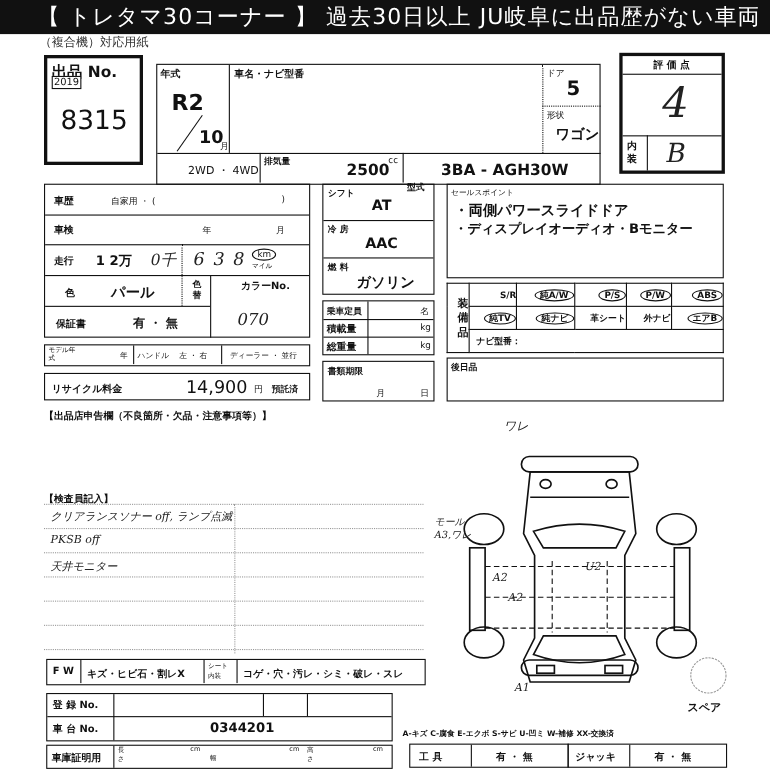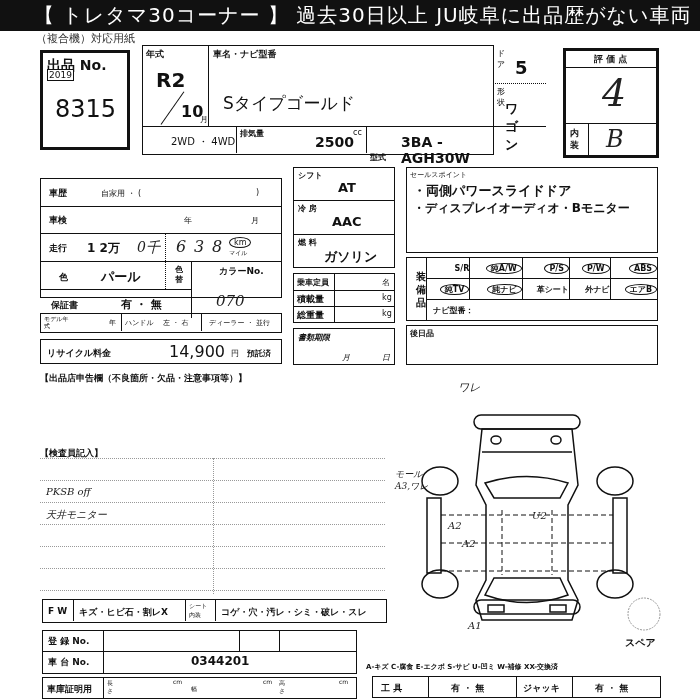"年式" div.abs { top: 45px -> 58px; width: 352px -> 404px }
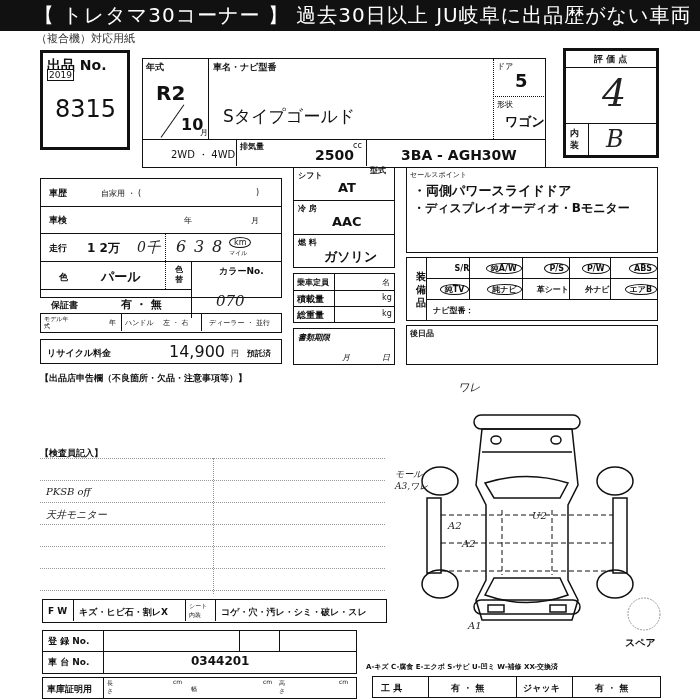"Sタイプゴールド" div { html: <div>Sタイプゴールド</div> -> none }
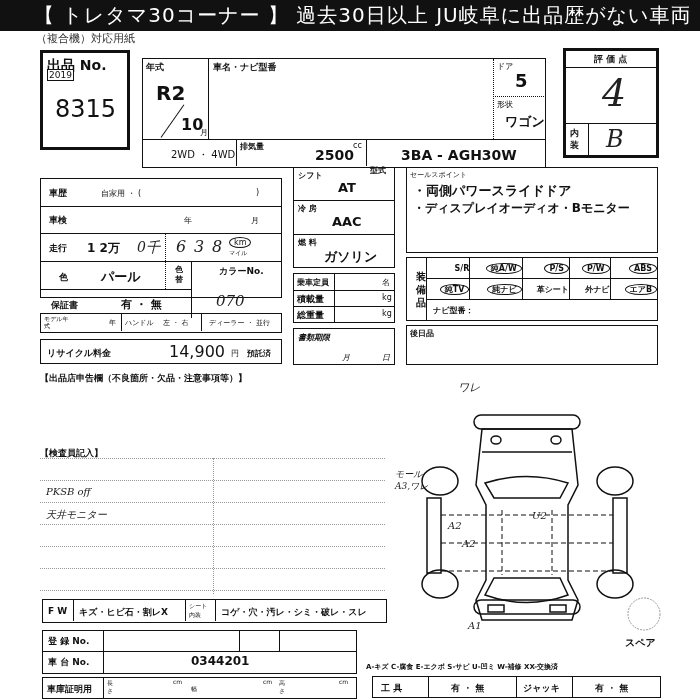"車歴" div.abs { height: 120px -> 140px; top: 178px -> 167px }
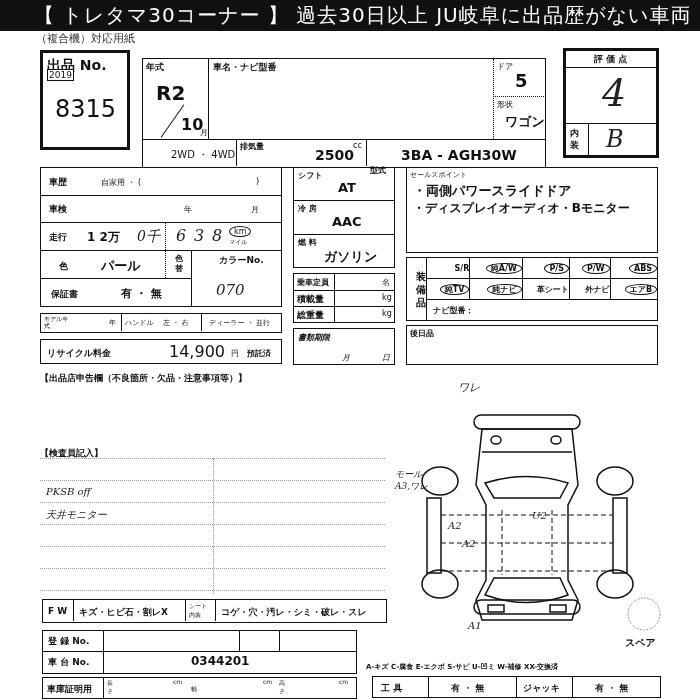"書類期限" div.abs { font-style: italic -> none }
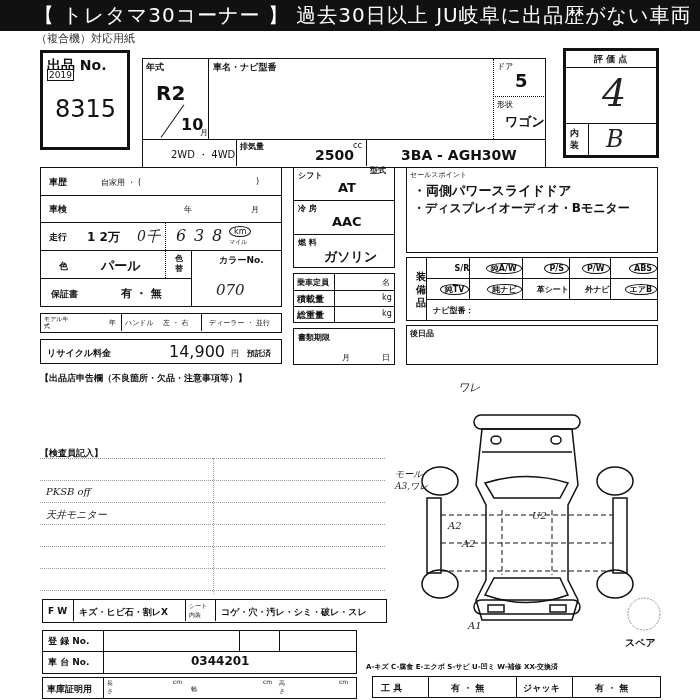"クリアランスソナー off, ランプ点滅" div.hand { html: none -> <div>クリアランスソナー off, ランプ点滅</div> }
